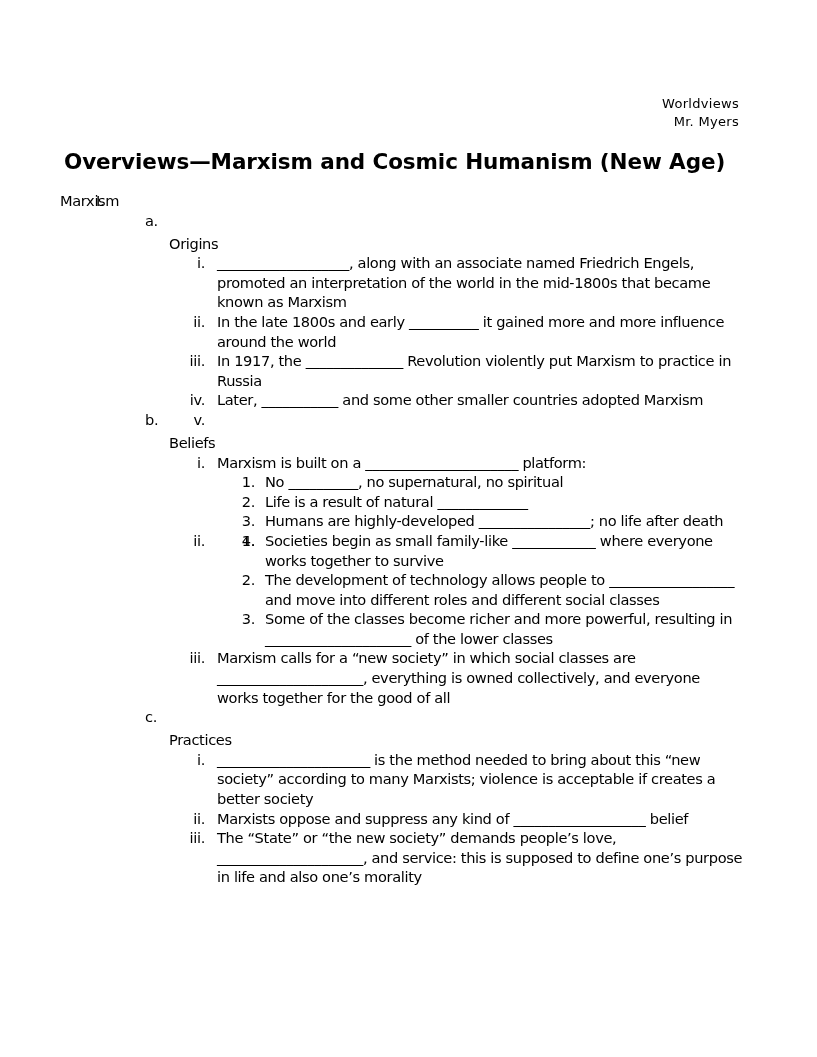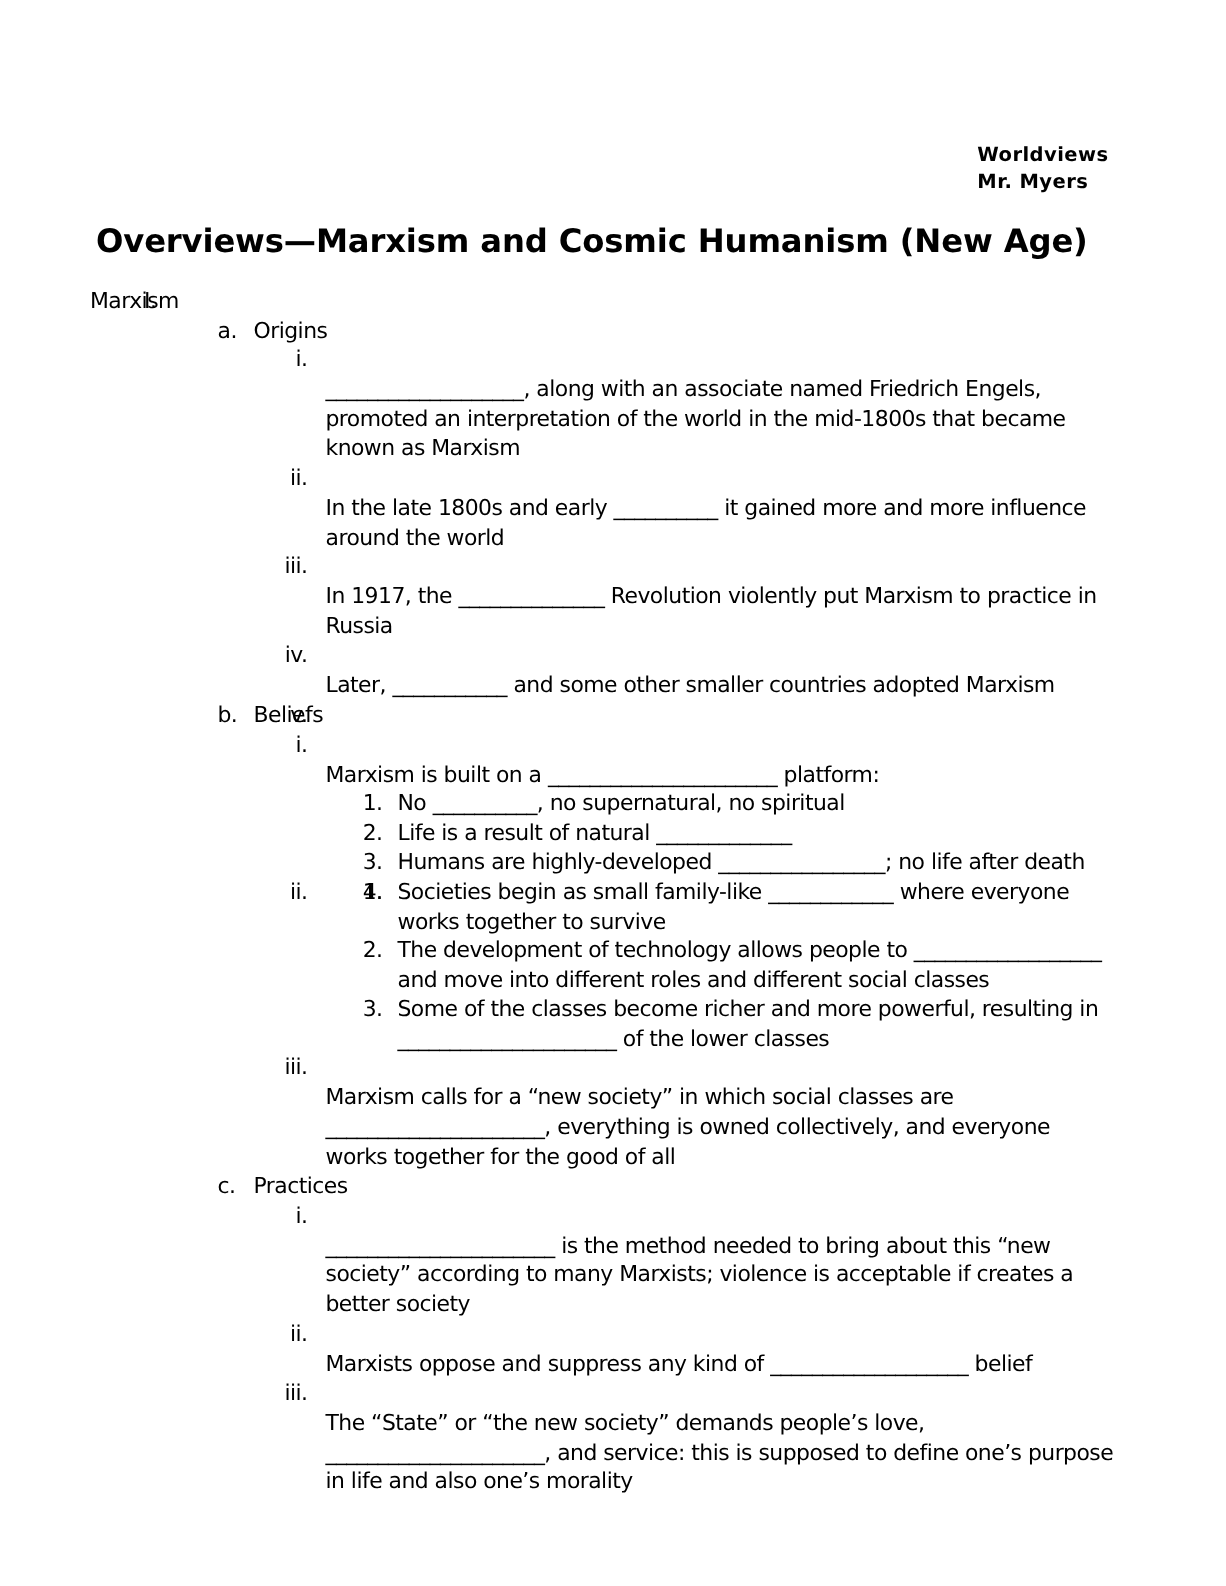"Worldviews" .header { font-weight: bold -> none; text-align: none -> right }
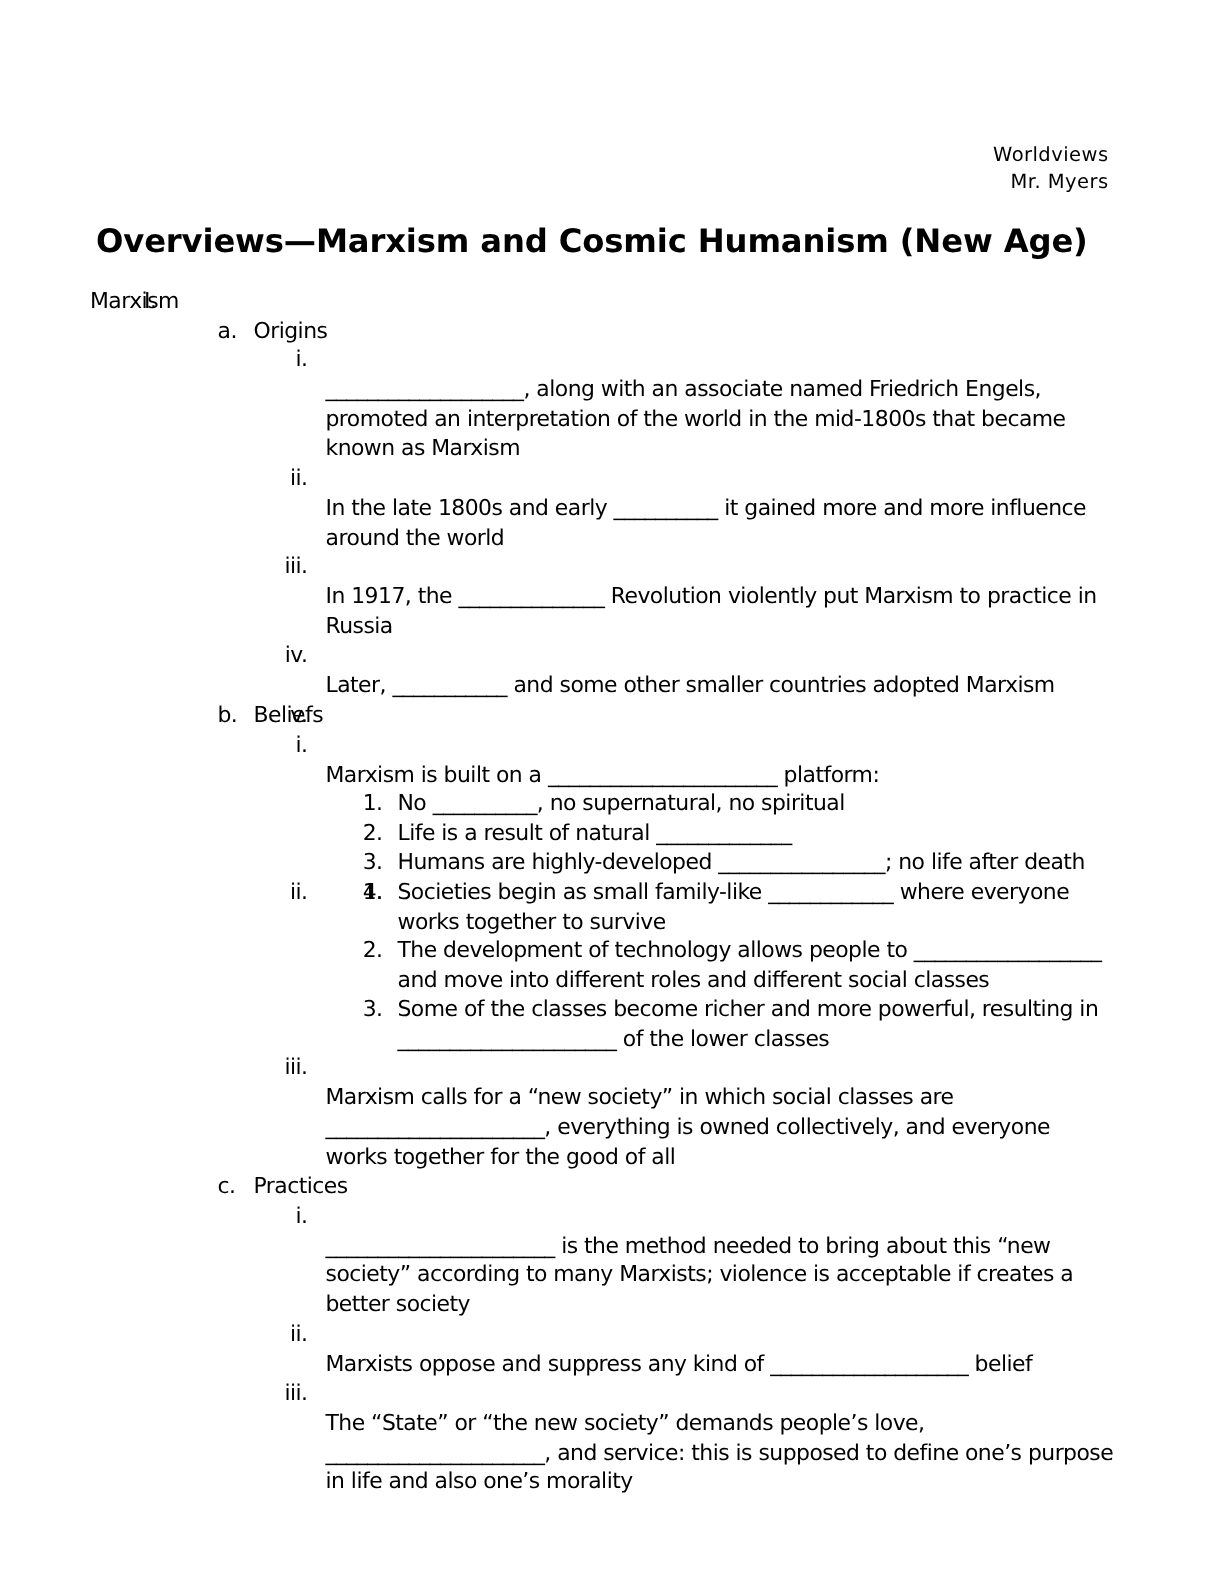"Origins" .l2 .text { margin-top: none -> 23px }
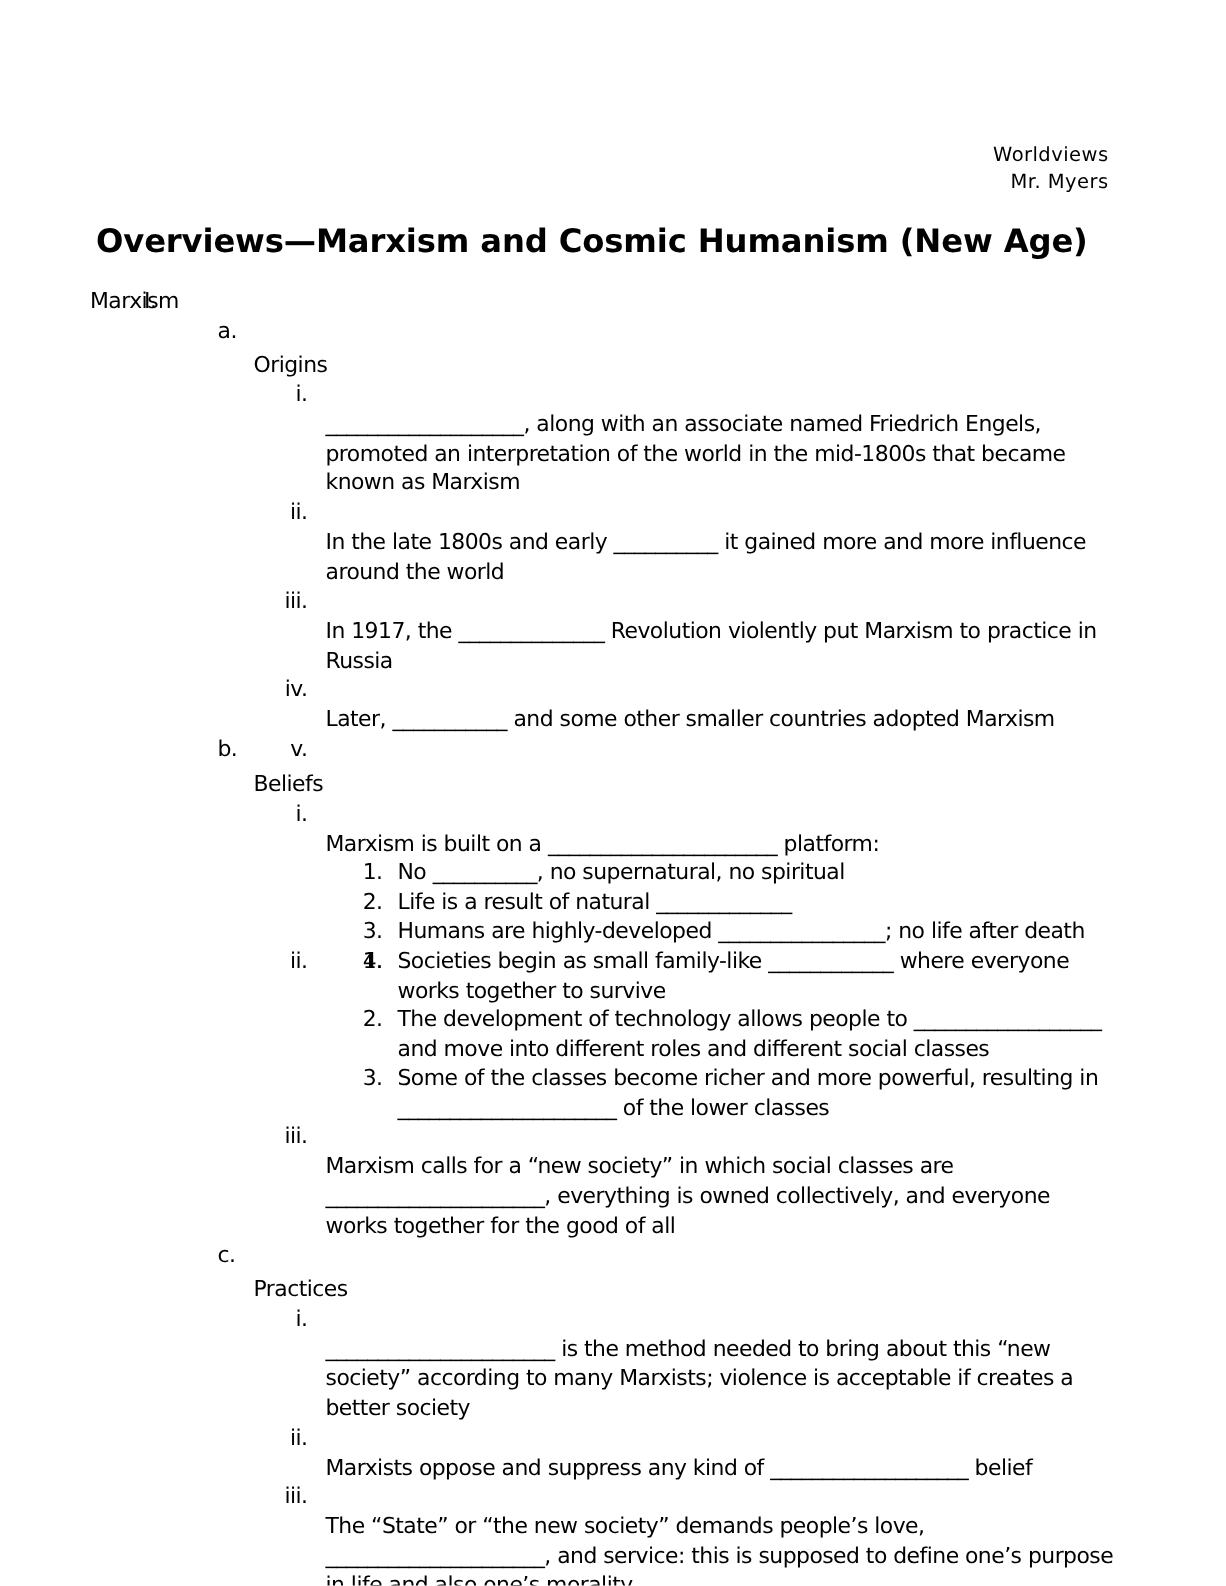"___________________, along with an" .l3 .text { margin-top: 20px -> none }
